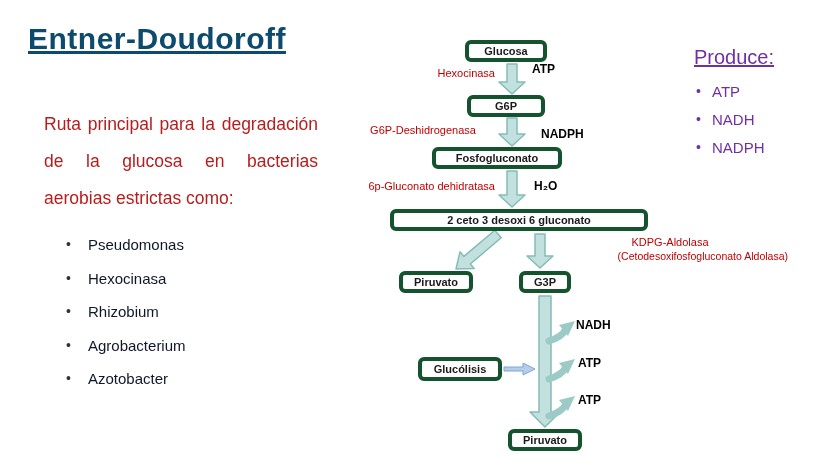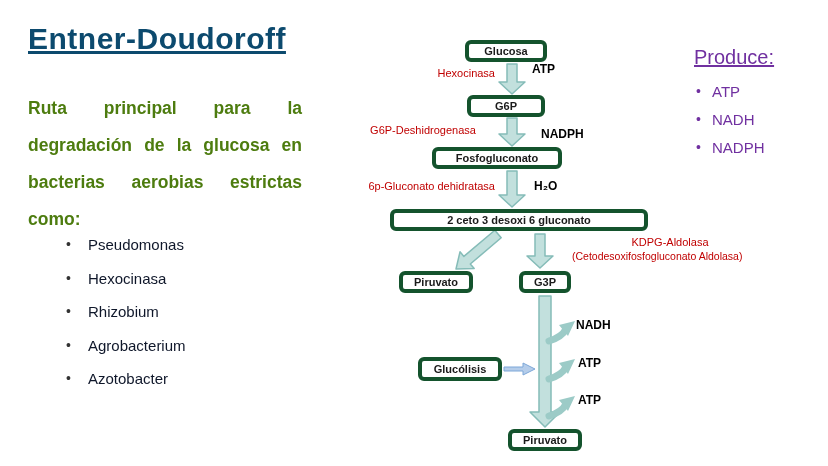"Ruta principal para la degradación" .desc { color: #4d7c0f -> #b91c1c; font-weight: bold -> none; margin: 0 -> 16px }
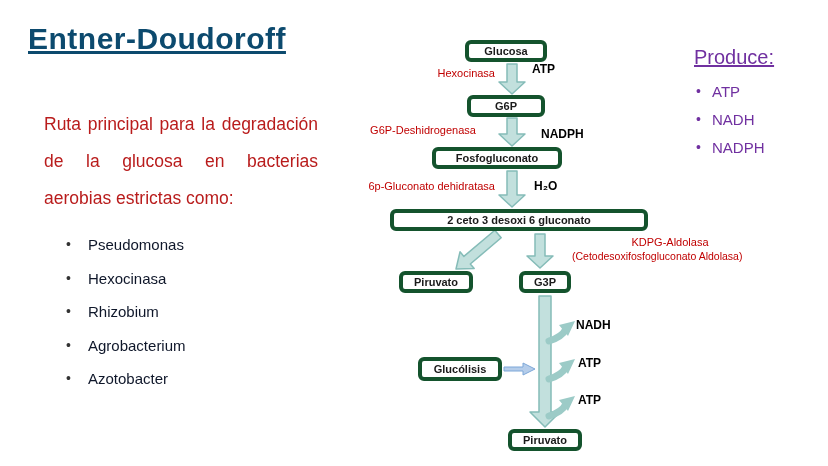"(Cetodesoxifosfogluconato Aldolasa)" div.enzyme { text-align: left -> right }
